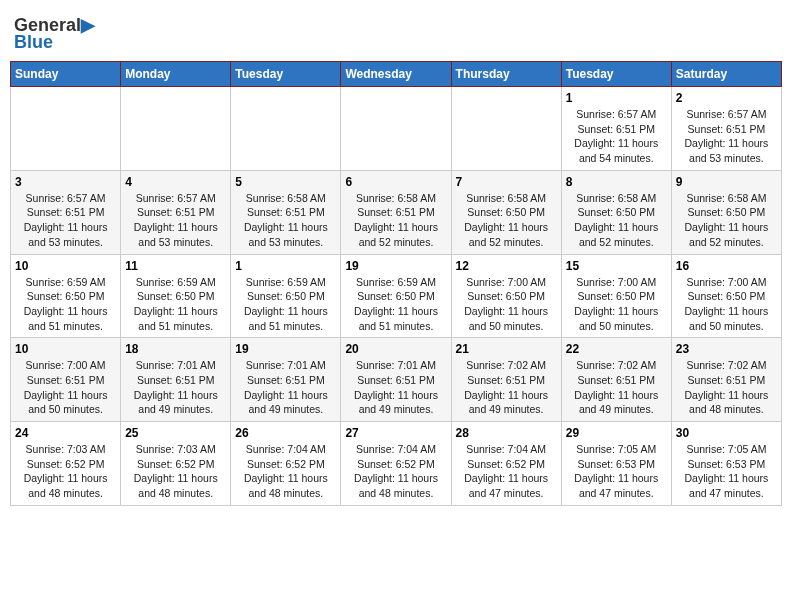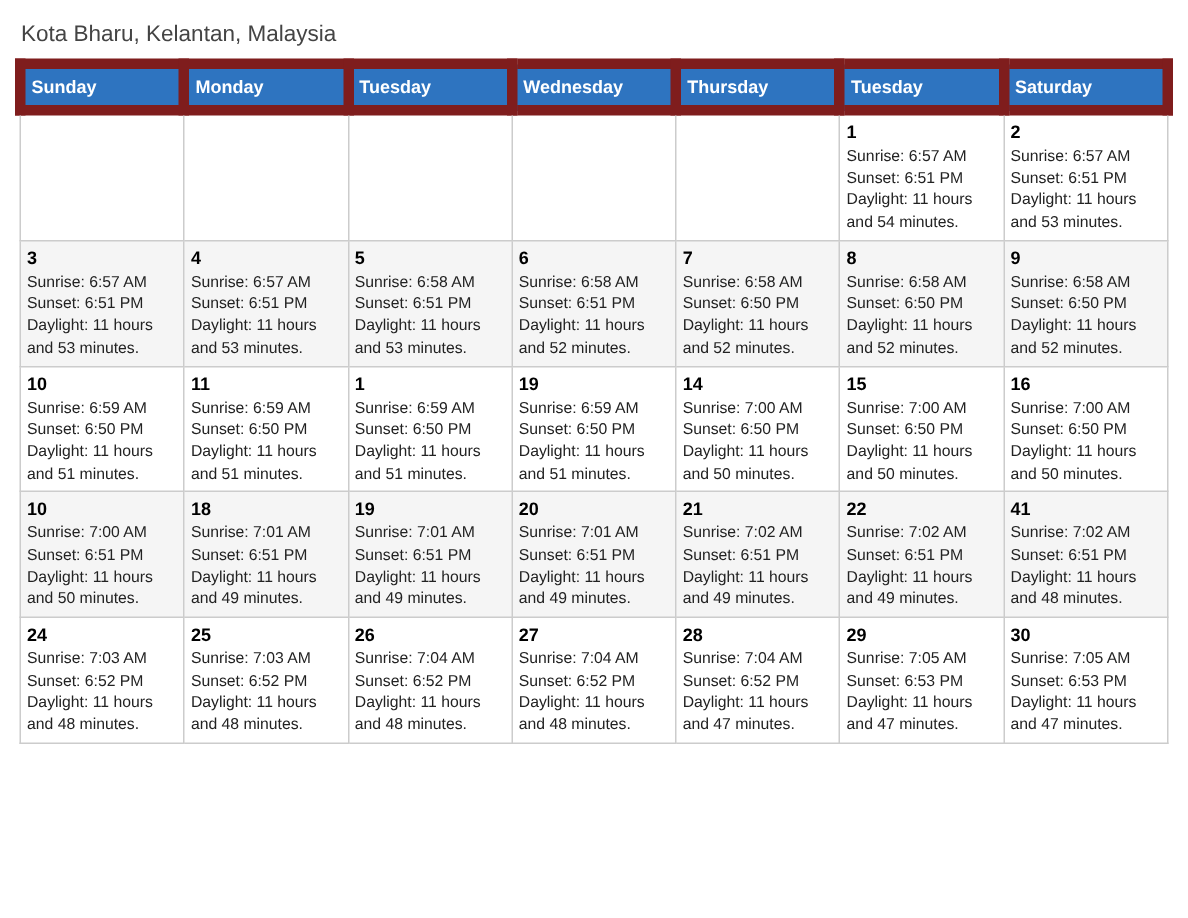"General▶" div.logo { html: none -> <div> <div> <span> <span>General</span><span>▶</span> </span> </div> <span>Blue</span> </div> }
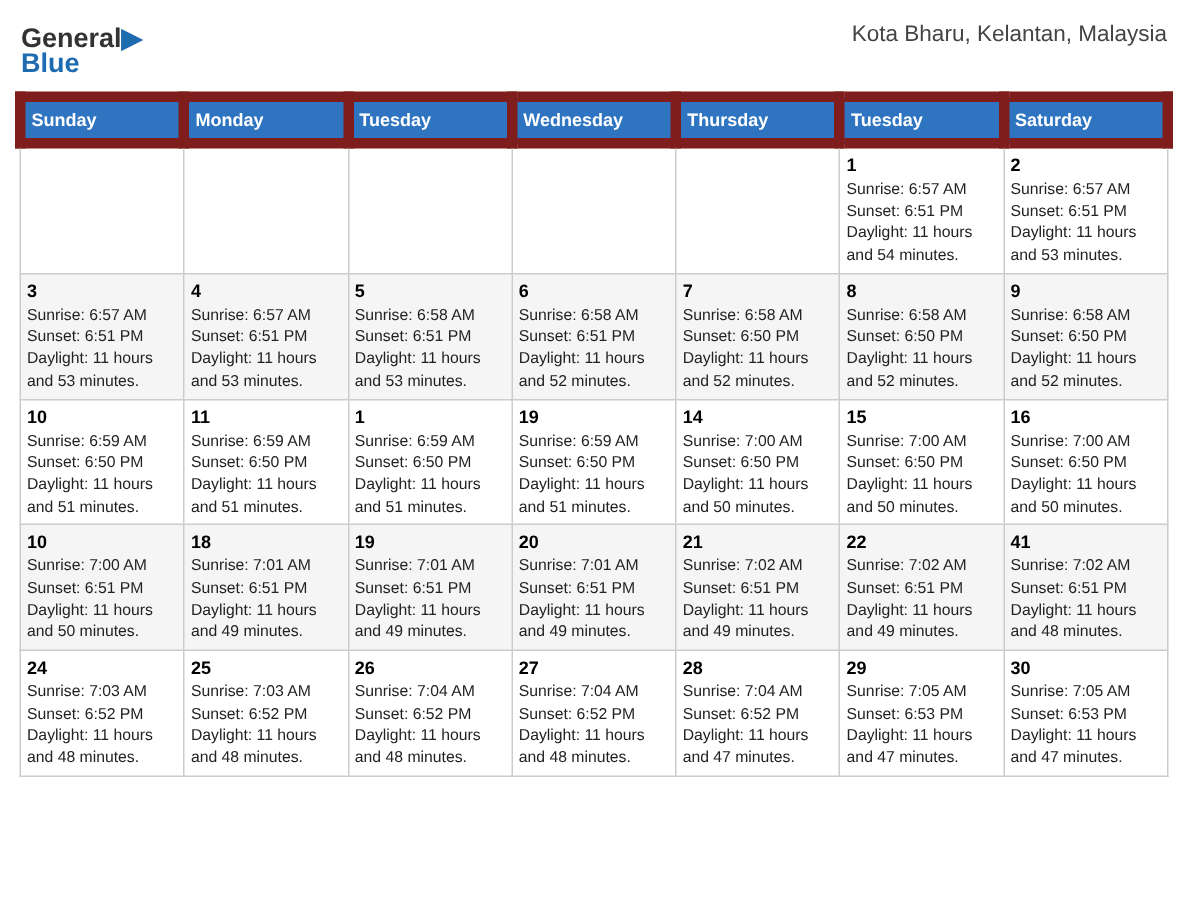"Kota Bharu, Kelantan, Malaysia" div.subtitle { html: <div>Kota Bharu, Kelantan, Malaysia</div> -> none }
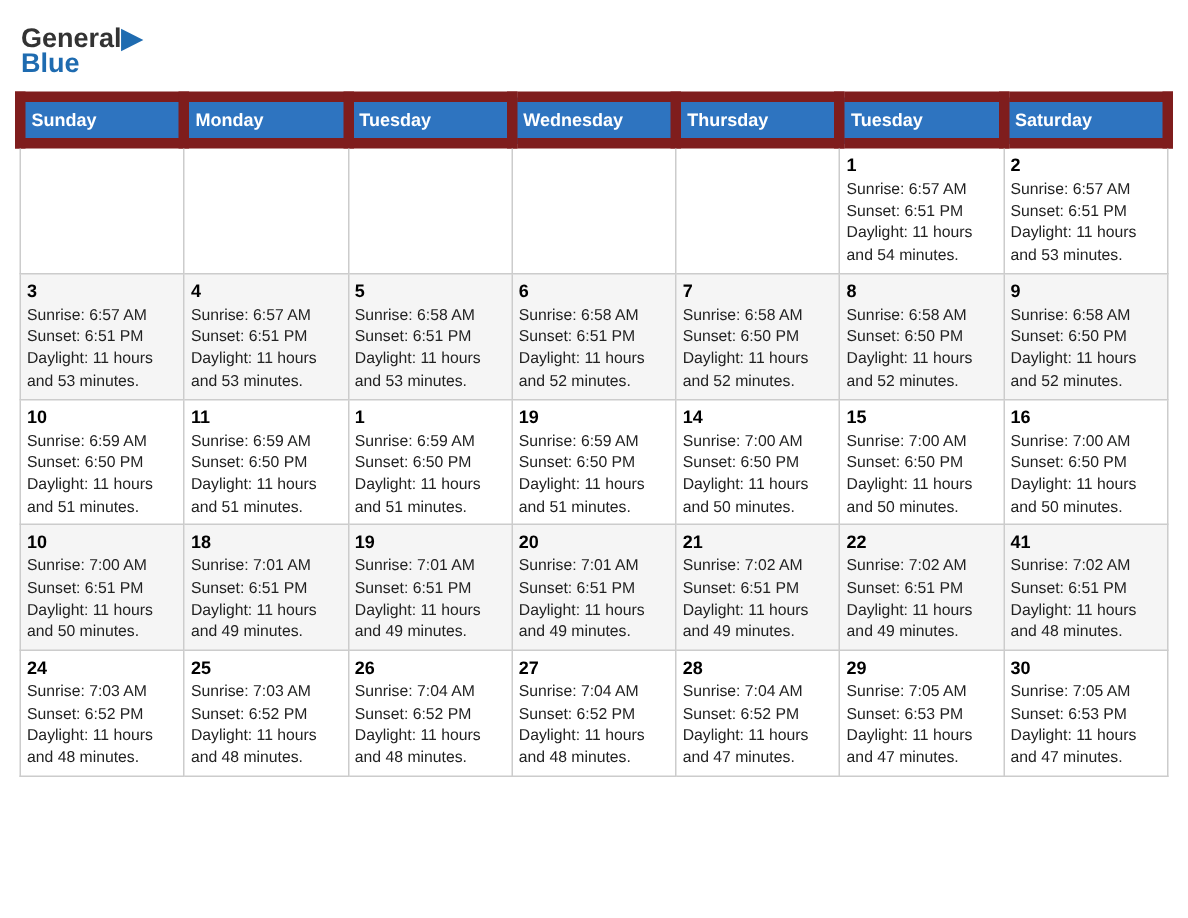"Sunday" .calendar th { border: 7px solid #7f1d1d -> 1px solid #7f1d1d }
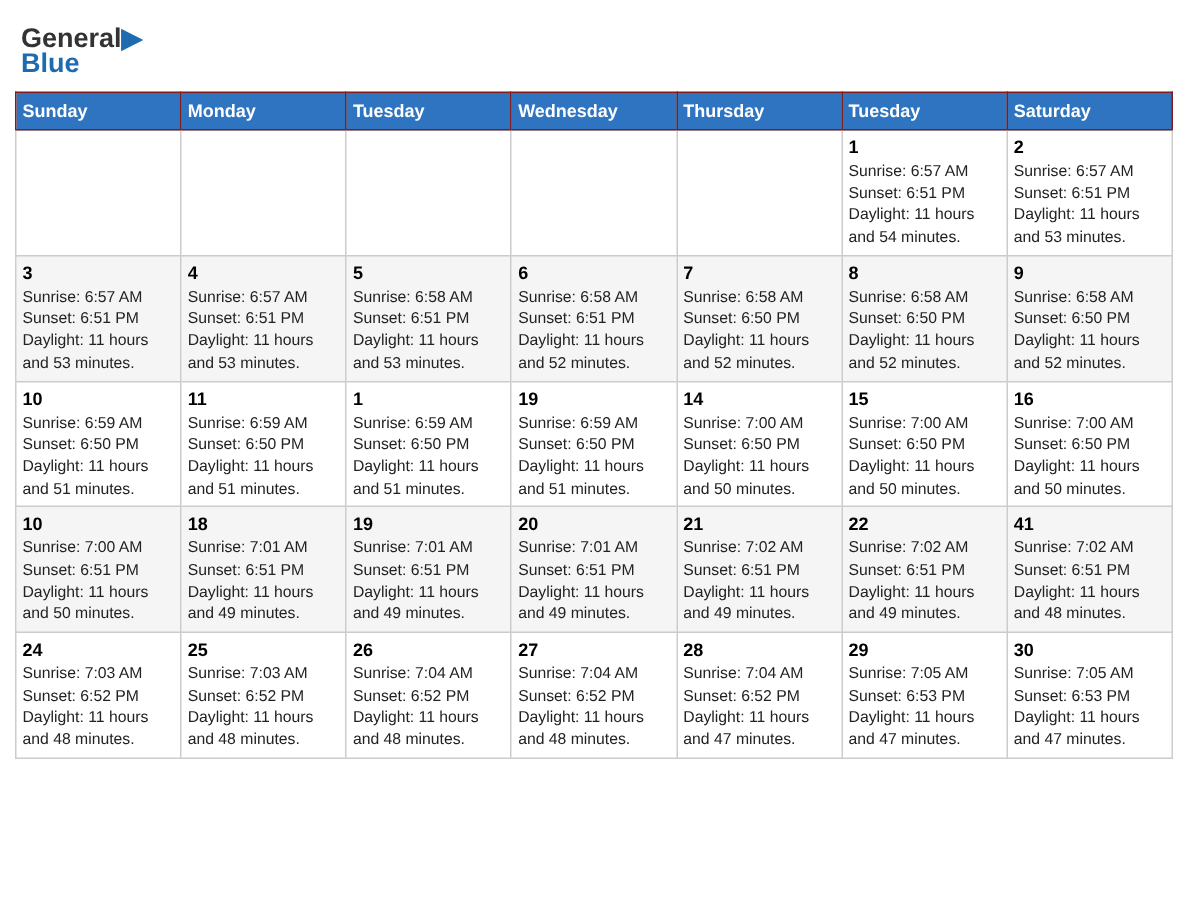"Sunrise: 6:57 AM" .day-info { text-align: none -> center }
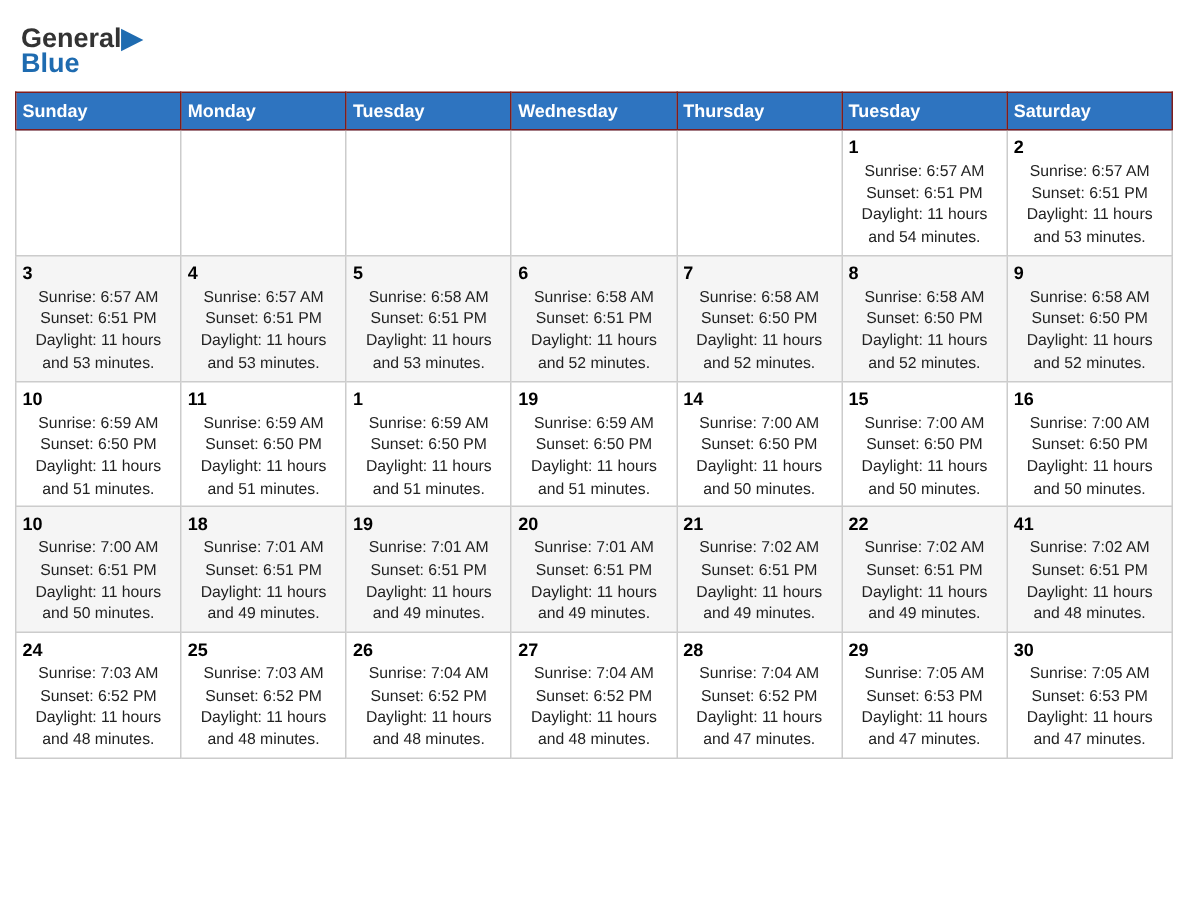"14" span.day-number { text: 14 -> 12 }
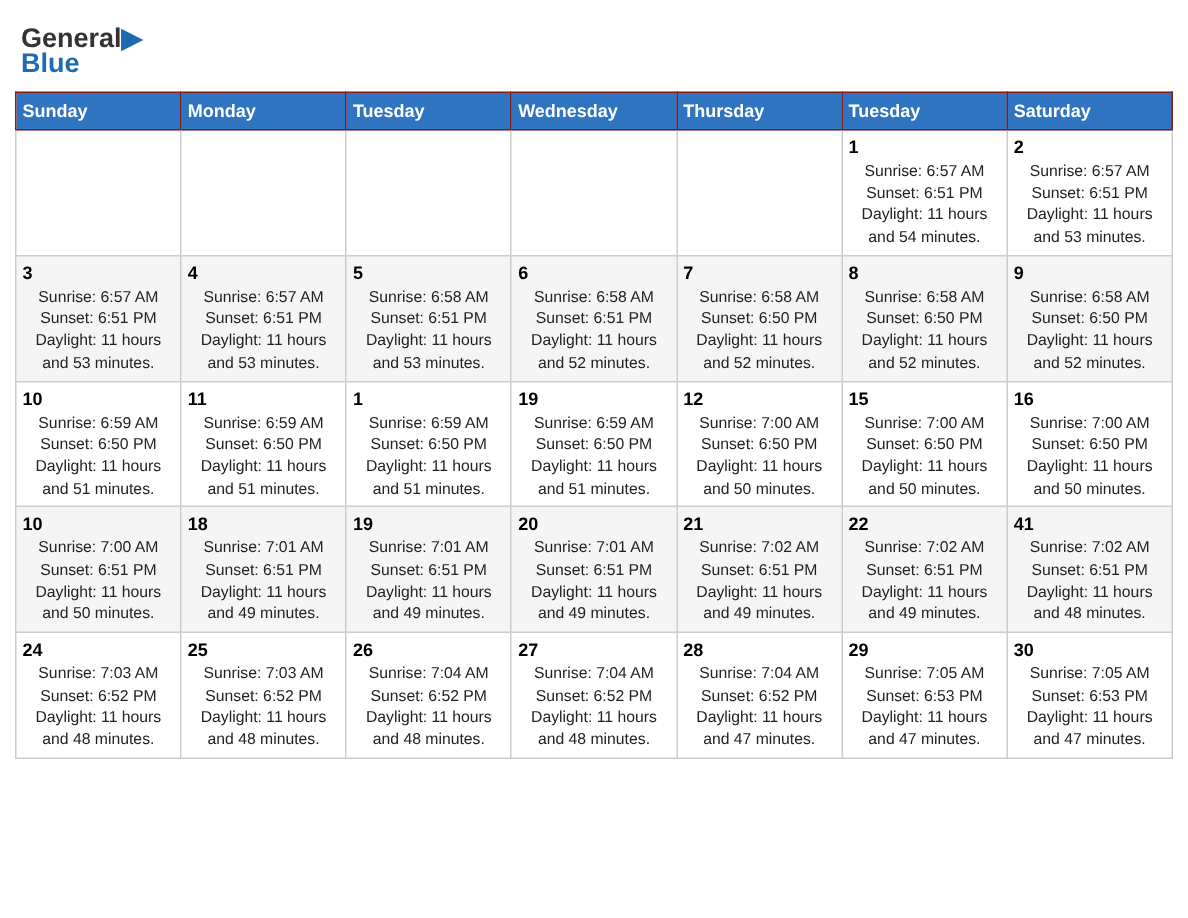"41" span.day-number { text: 41 -> 23 }
